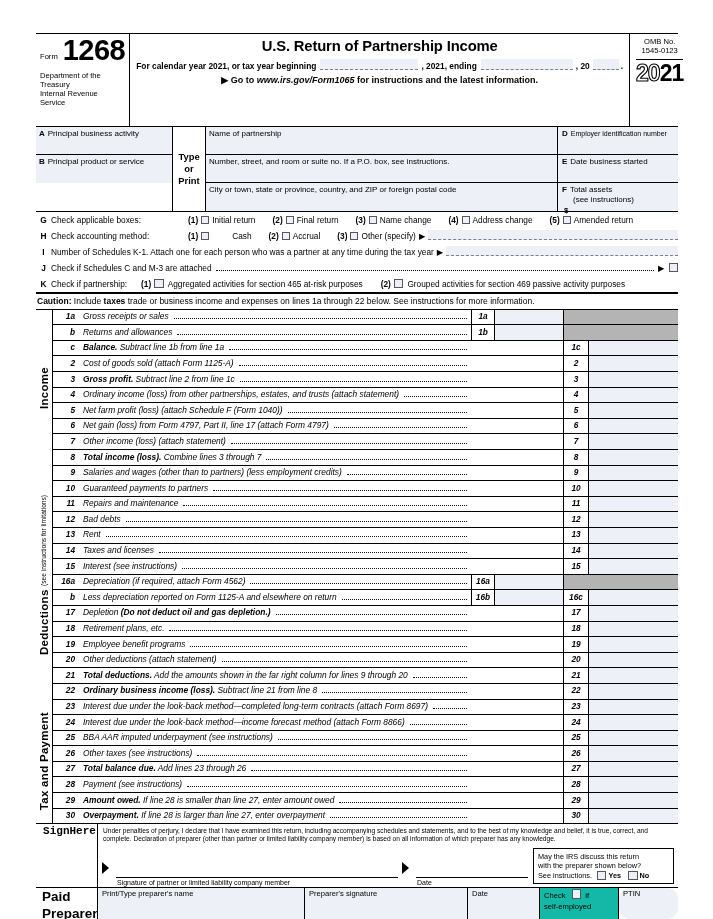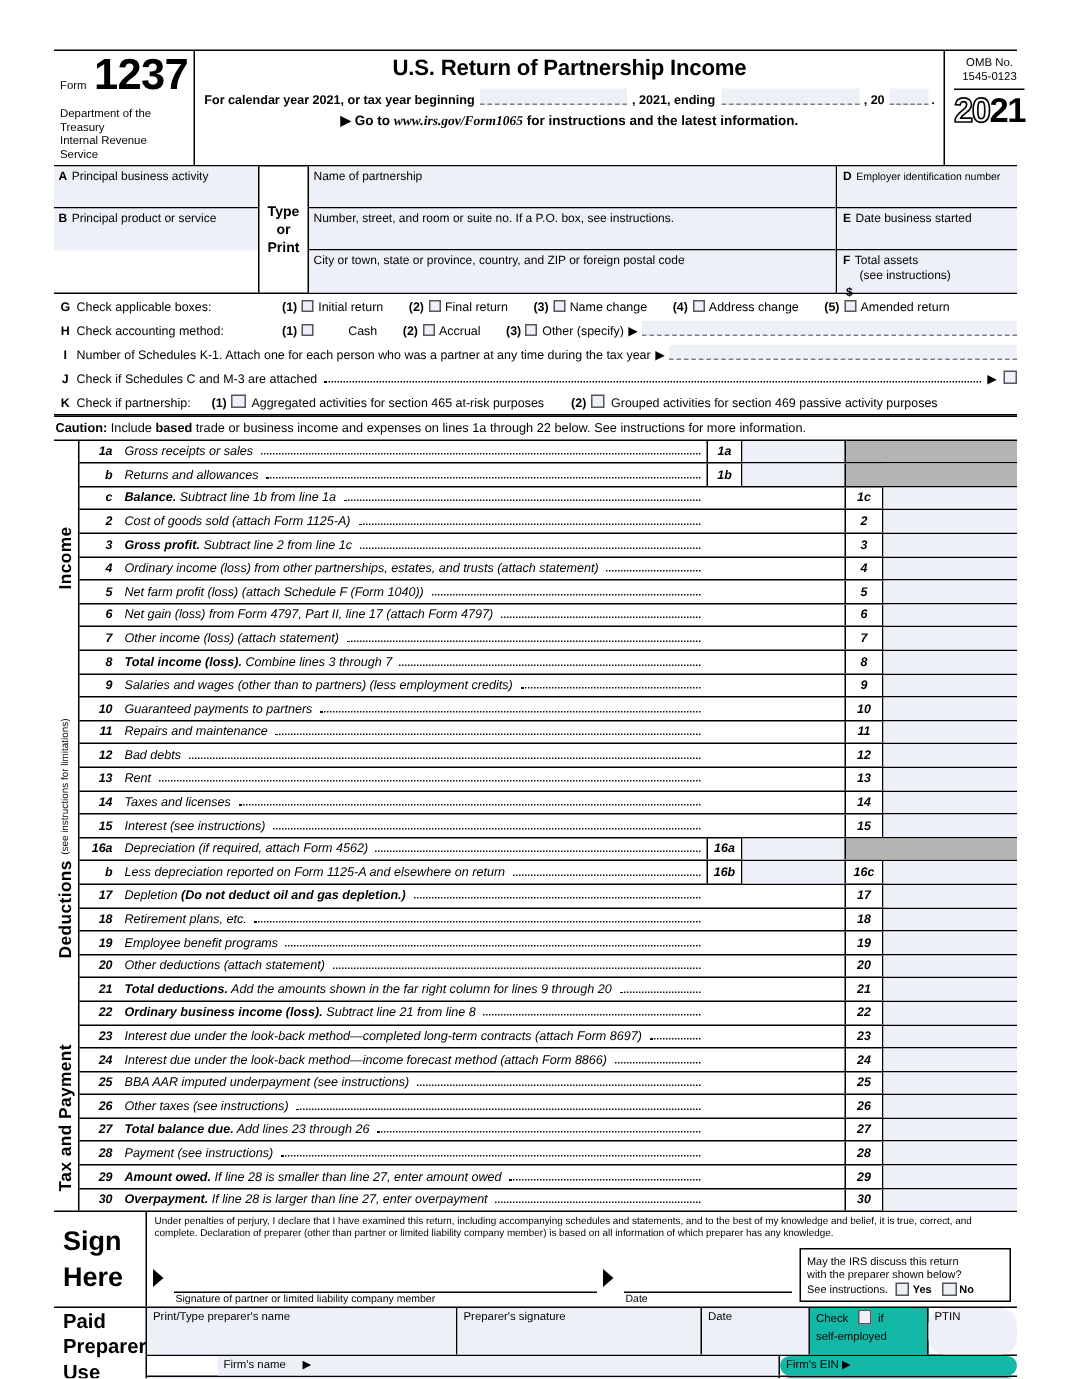"Form" .hdr-l { padding: 3px 4px 2px 4px -> 3px 4px 18px 4px }
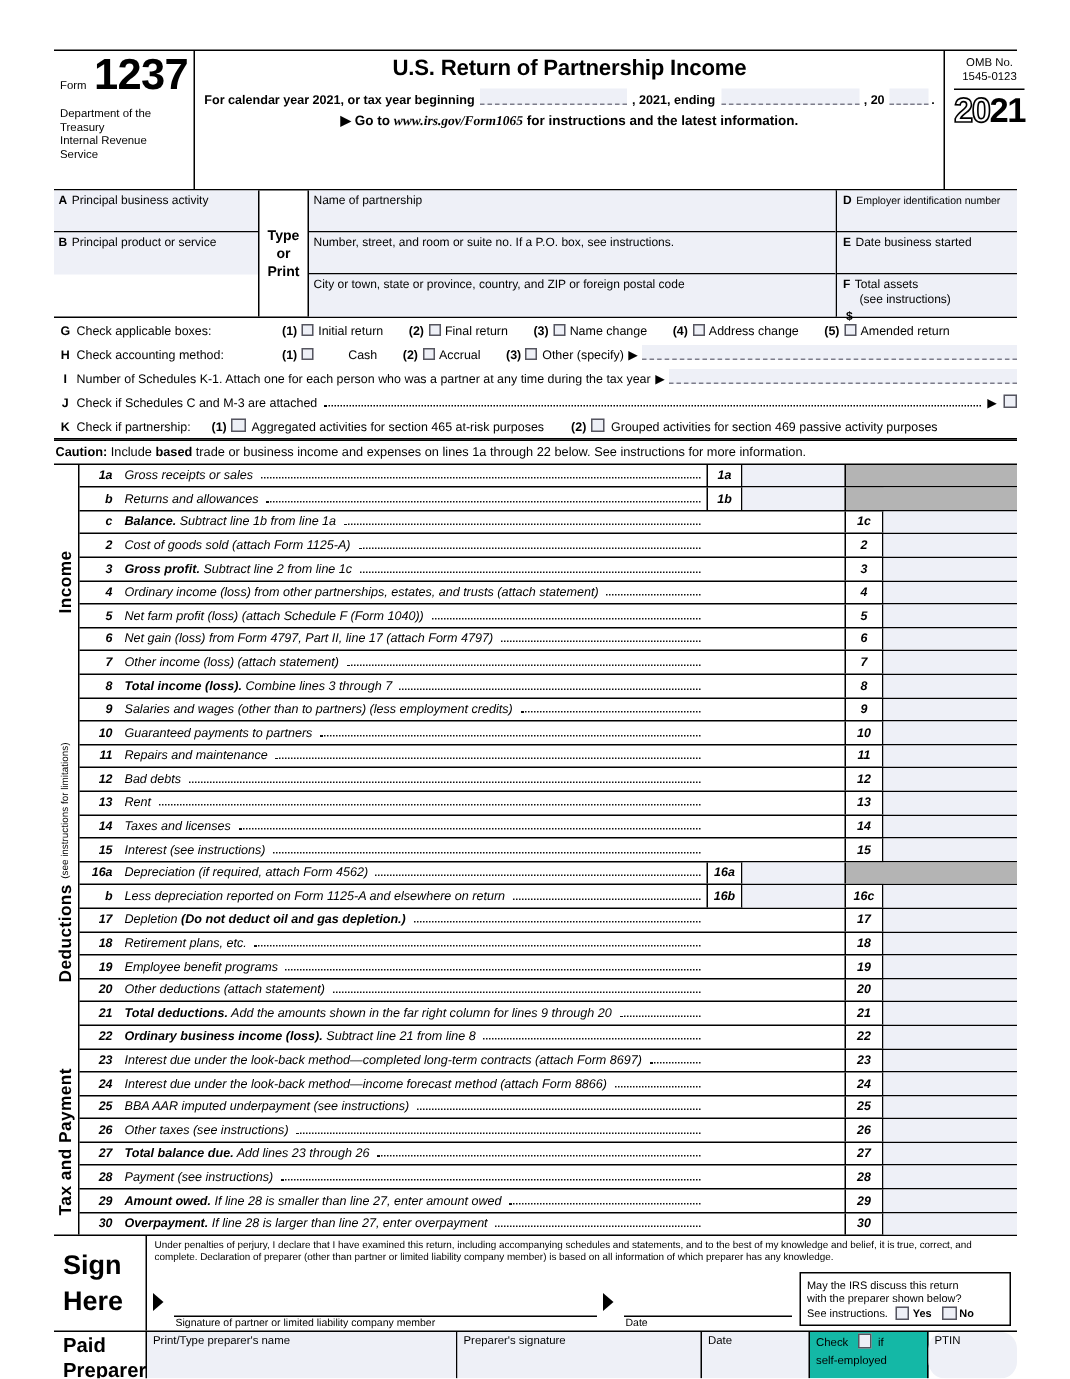"1237" span.num { text: 1237 -> 1268 }
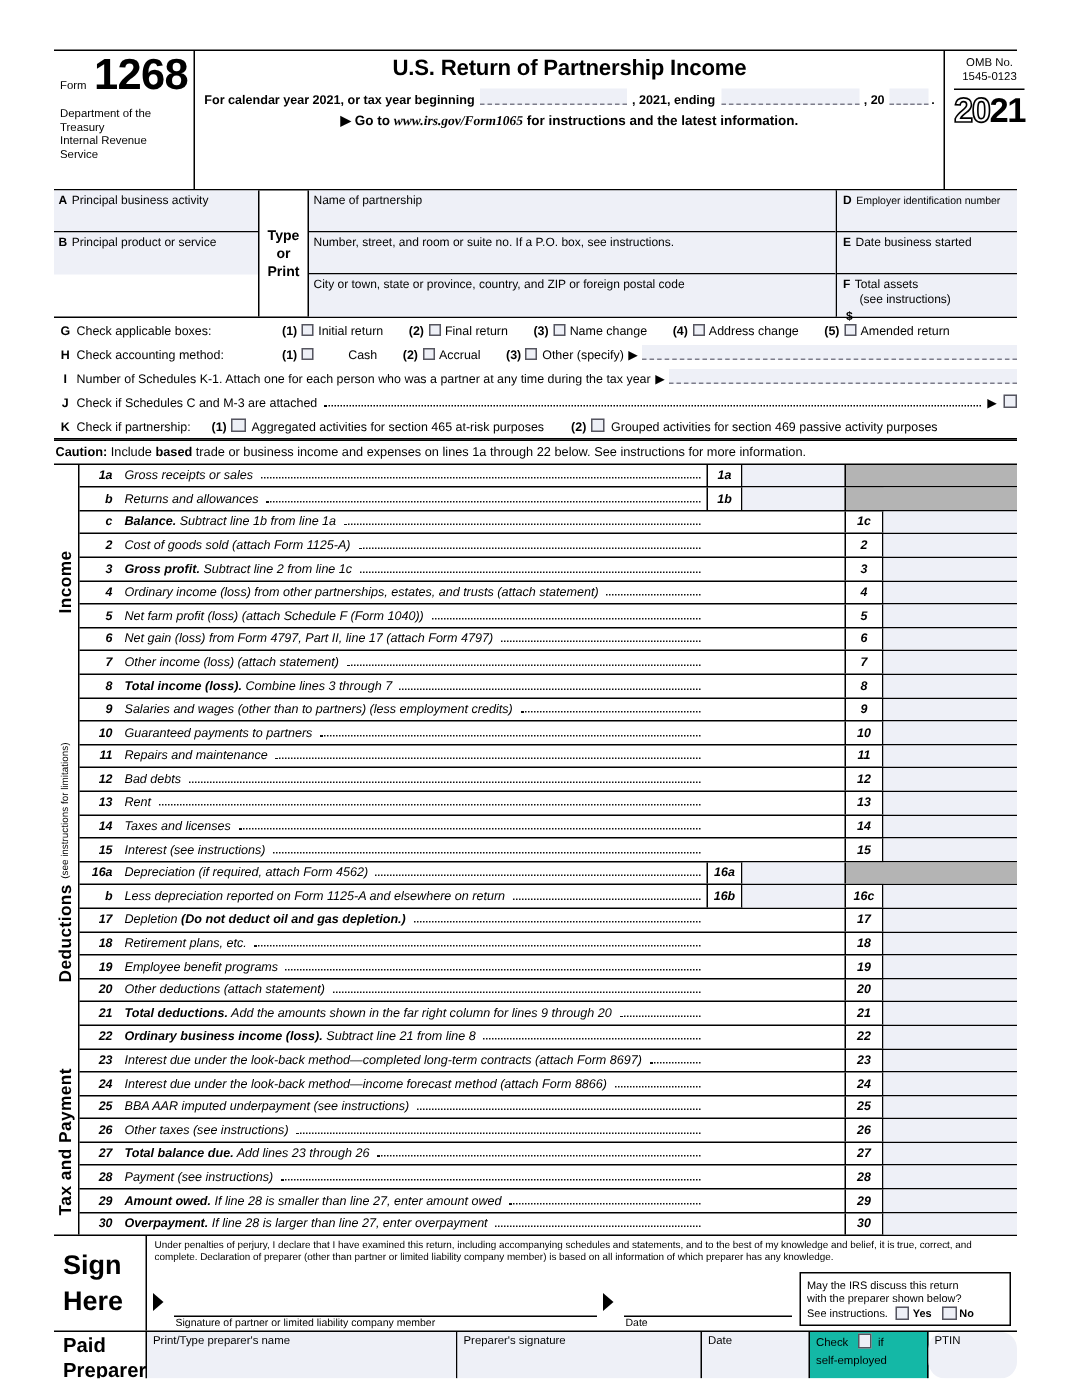"www.irs.gov/Form1065" .bi { font-family: Liberation Serif, serif -> none }
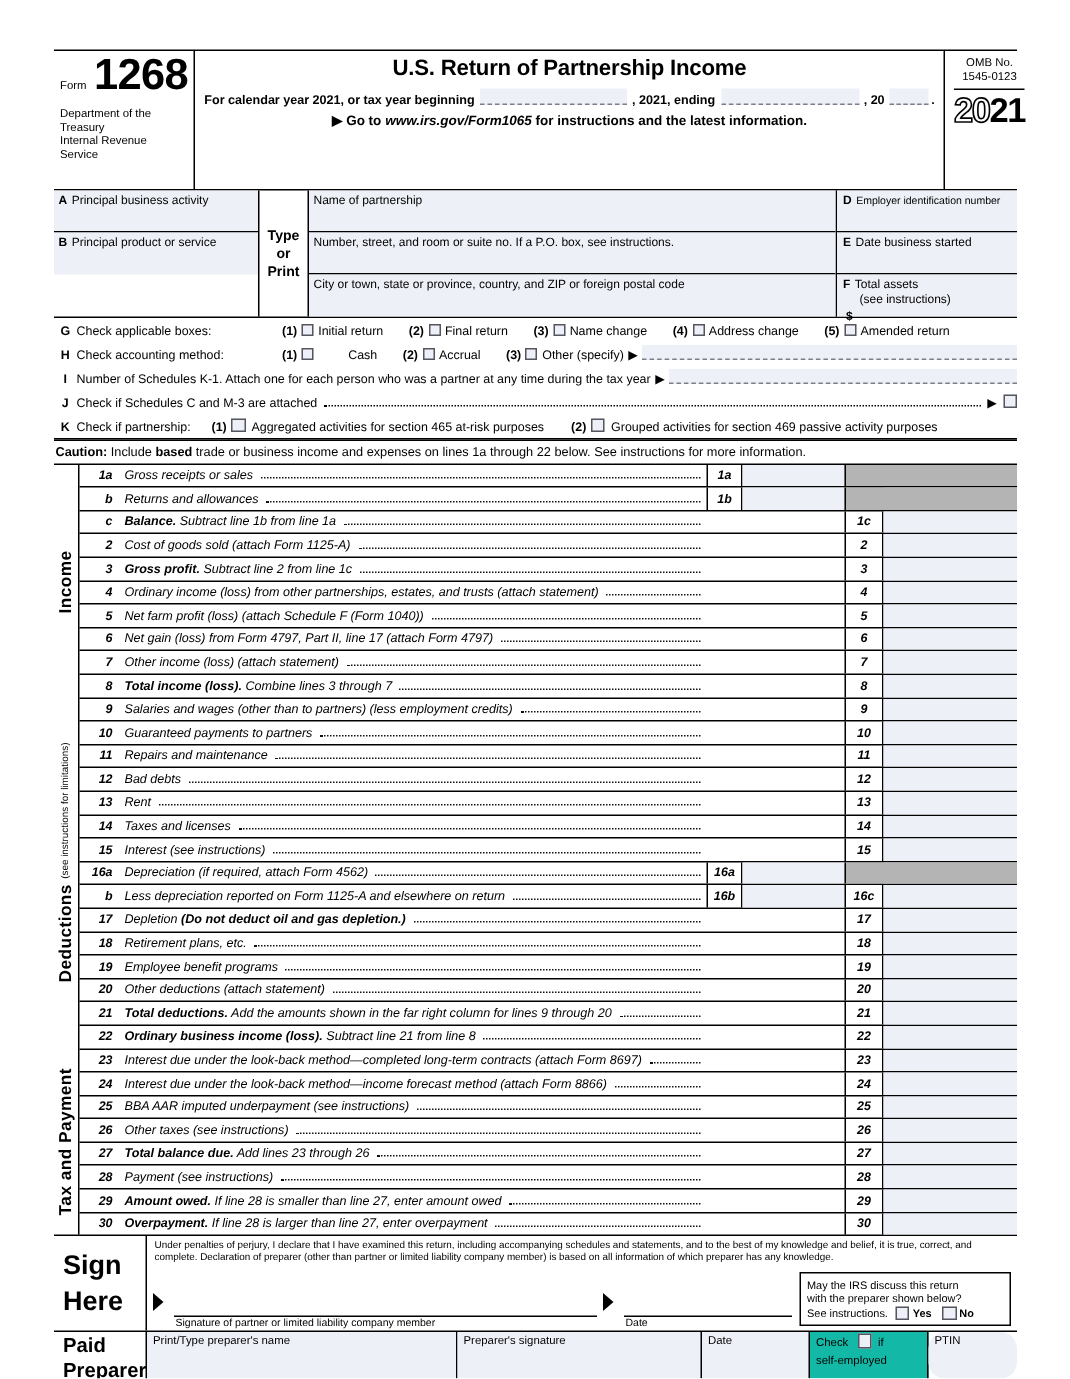"based" span.b { text: based -> taxes }
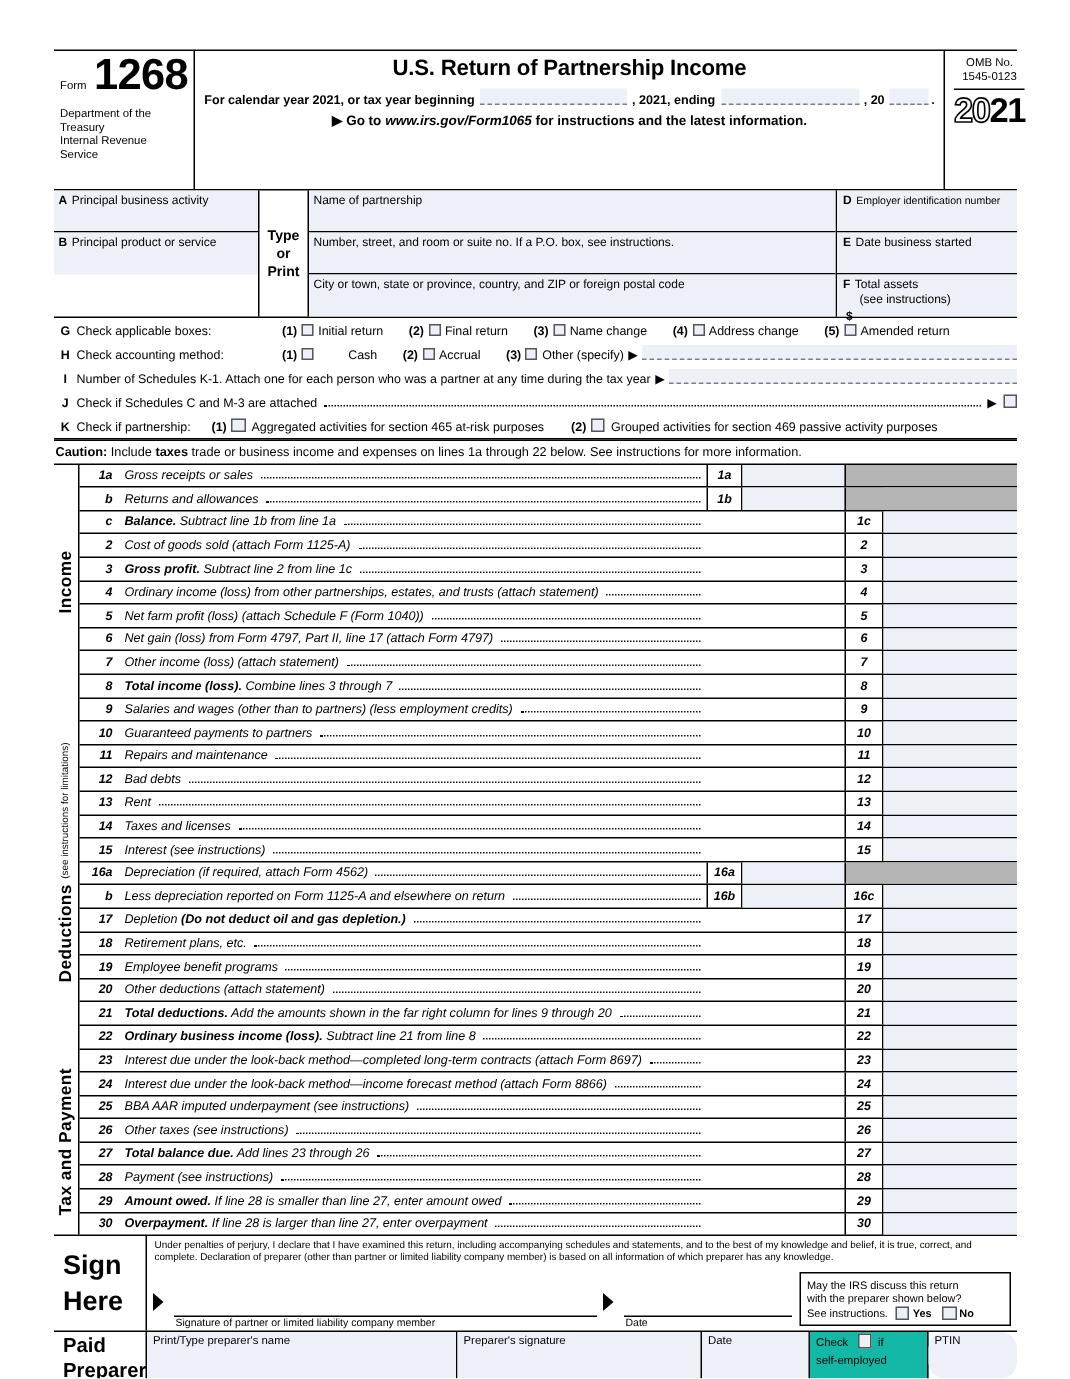"Sign" .signlbl { flex-direction: column -> row; font-family: none -> Liberation Mono, monospace; font-size: 18px -> 11px }
